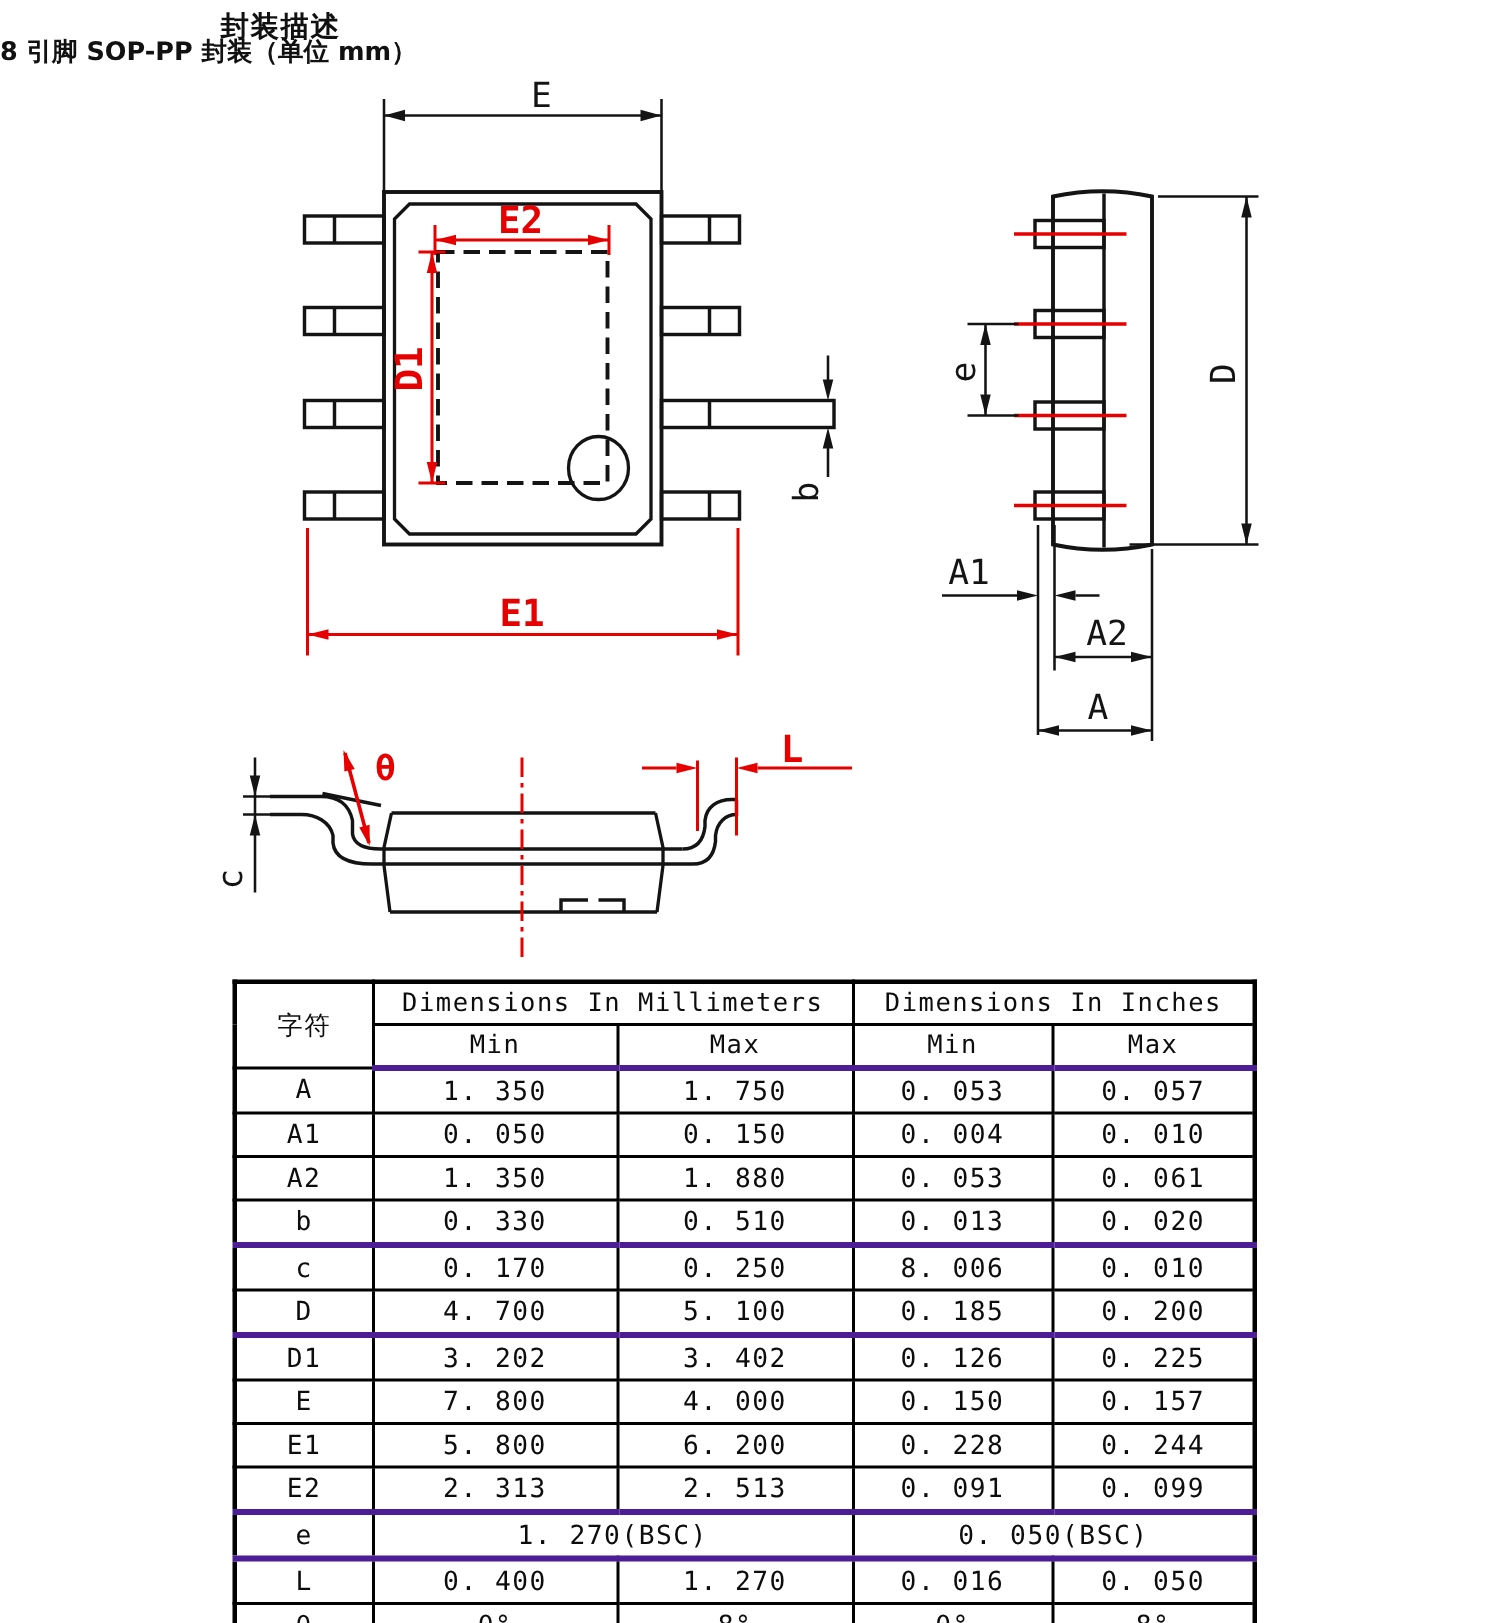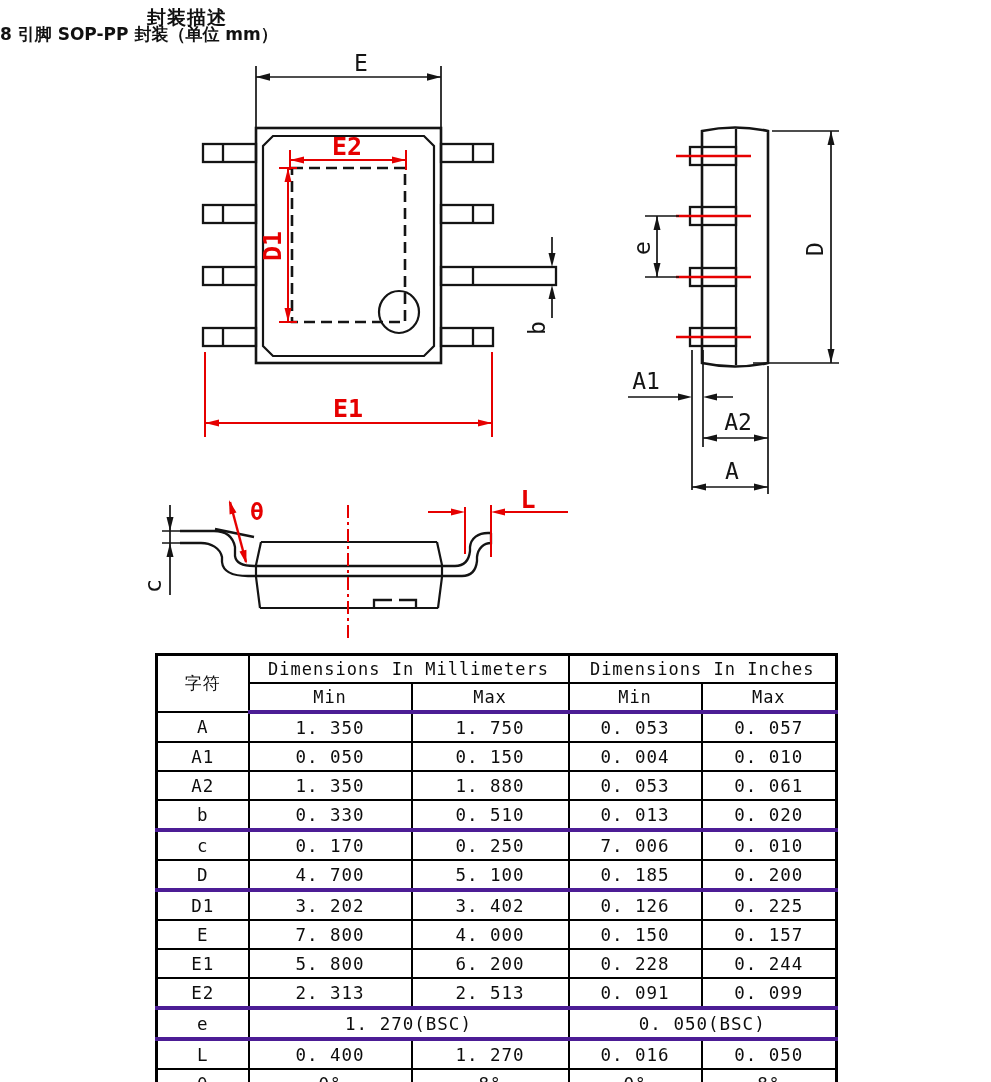"7. 006" td { text: 7 -> 8 }
